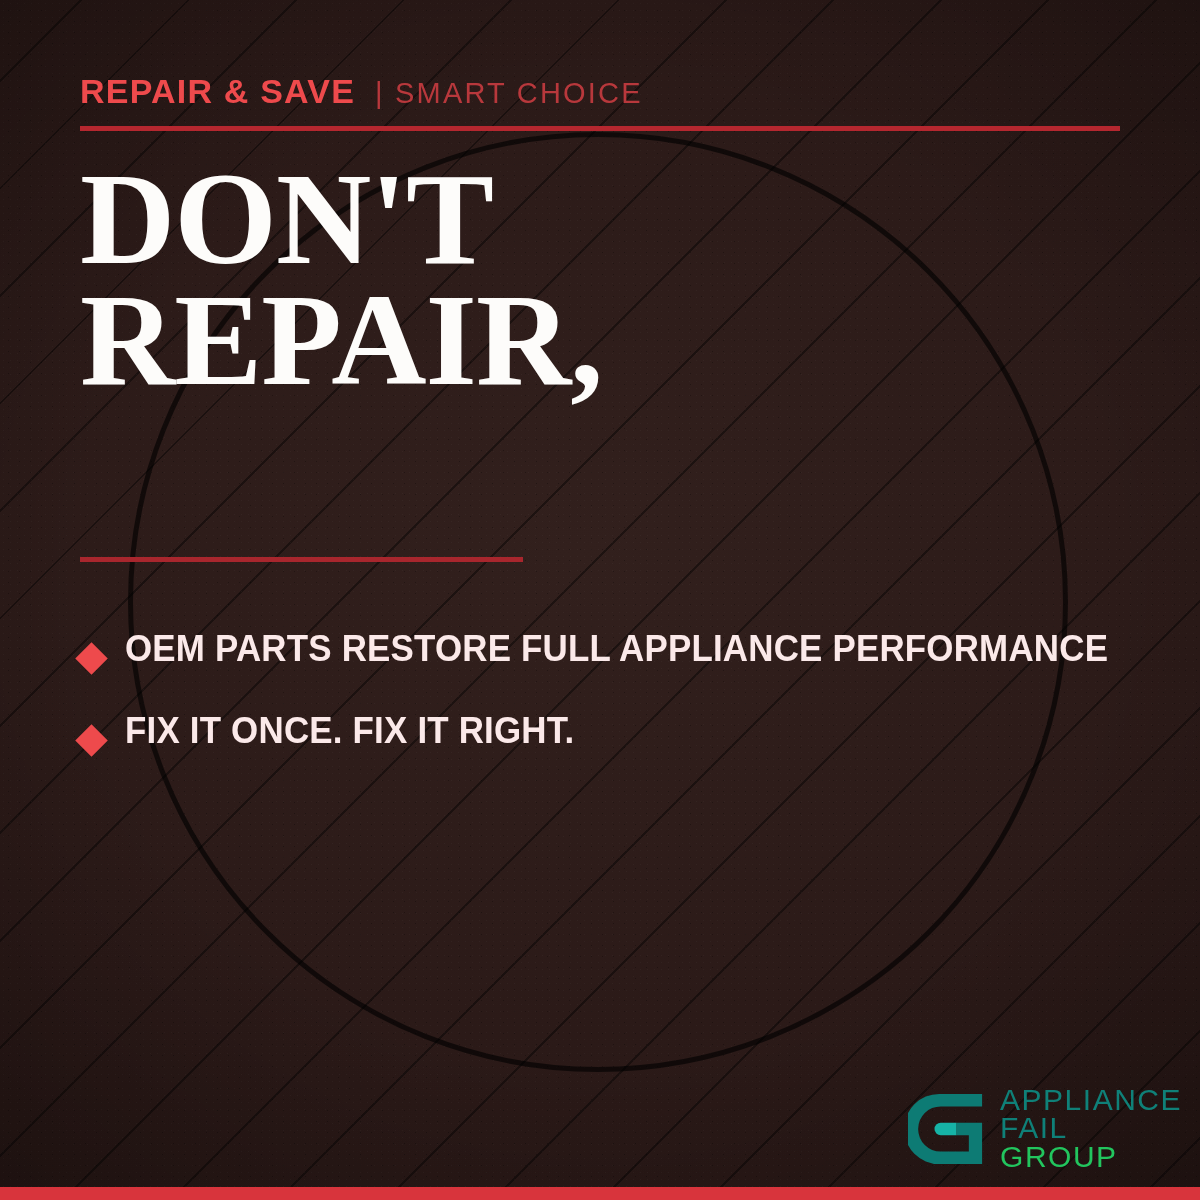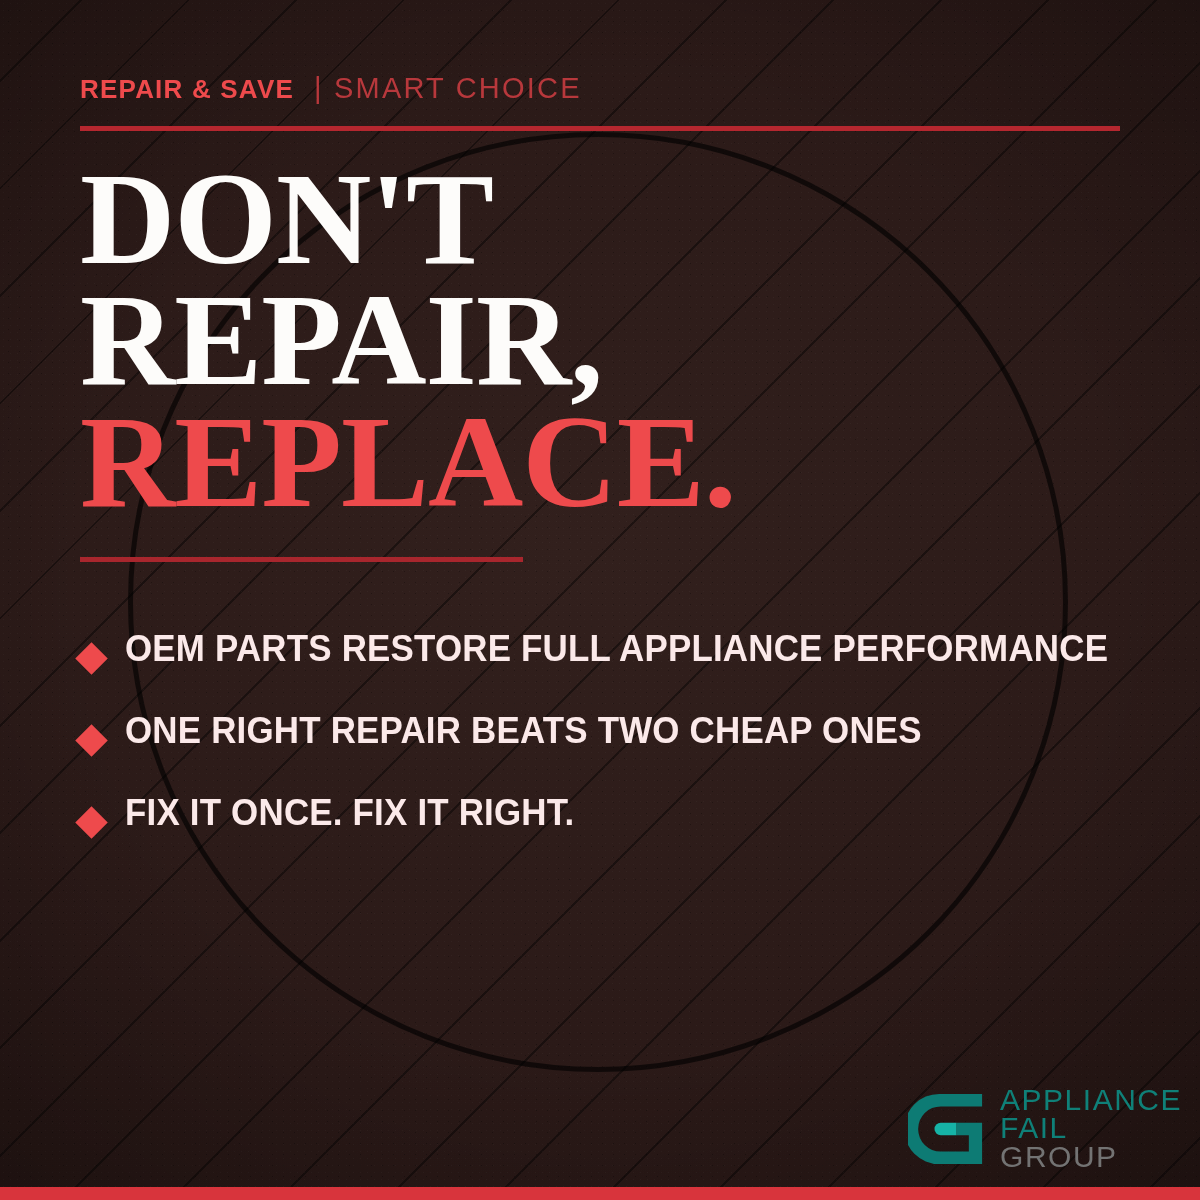"REPAIR & SAVE" .eyebrow-main { font-size: 26px -> 34px }
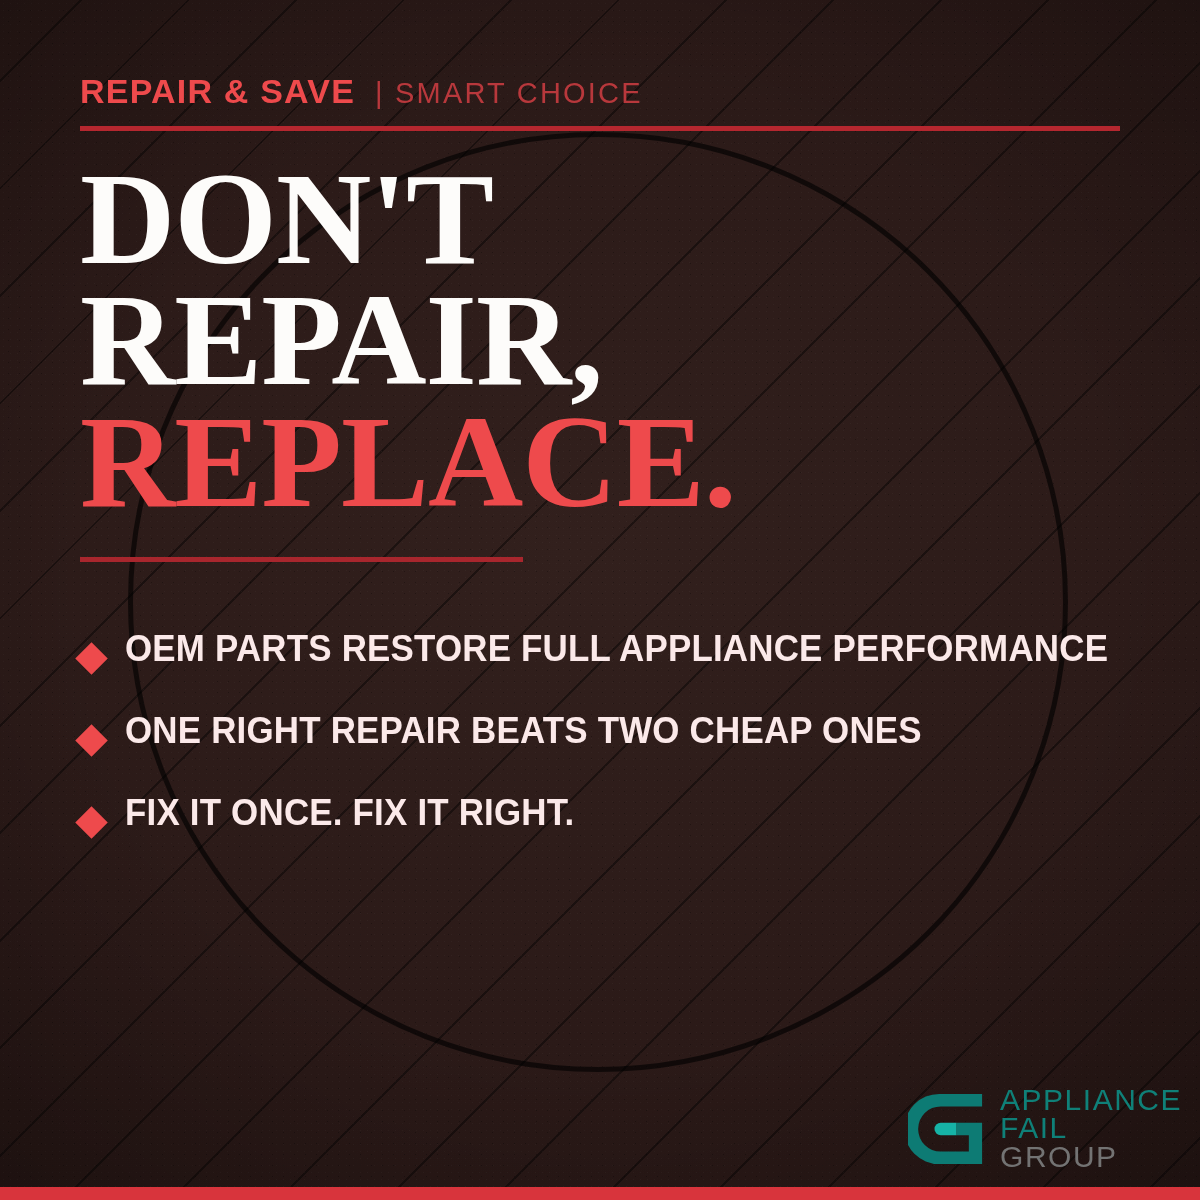"REPLACE." span.hl-line { html: <span>REPLACE.</span> -> none }
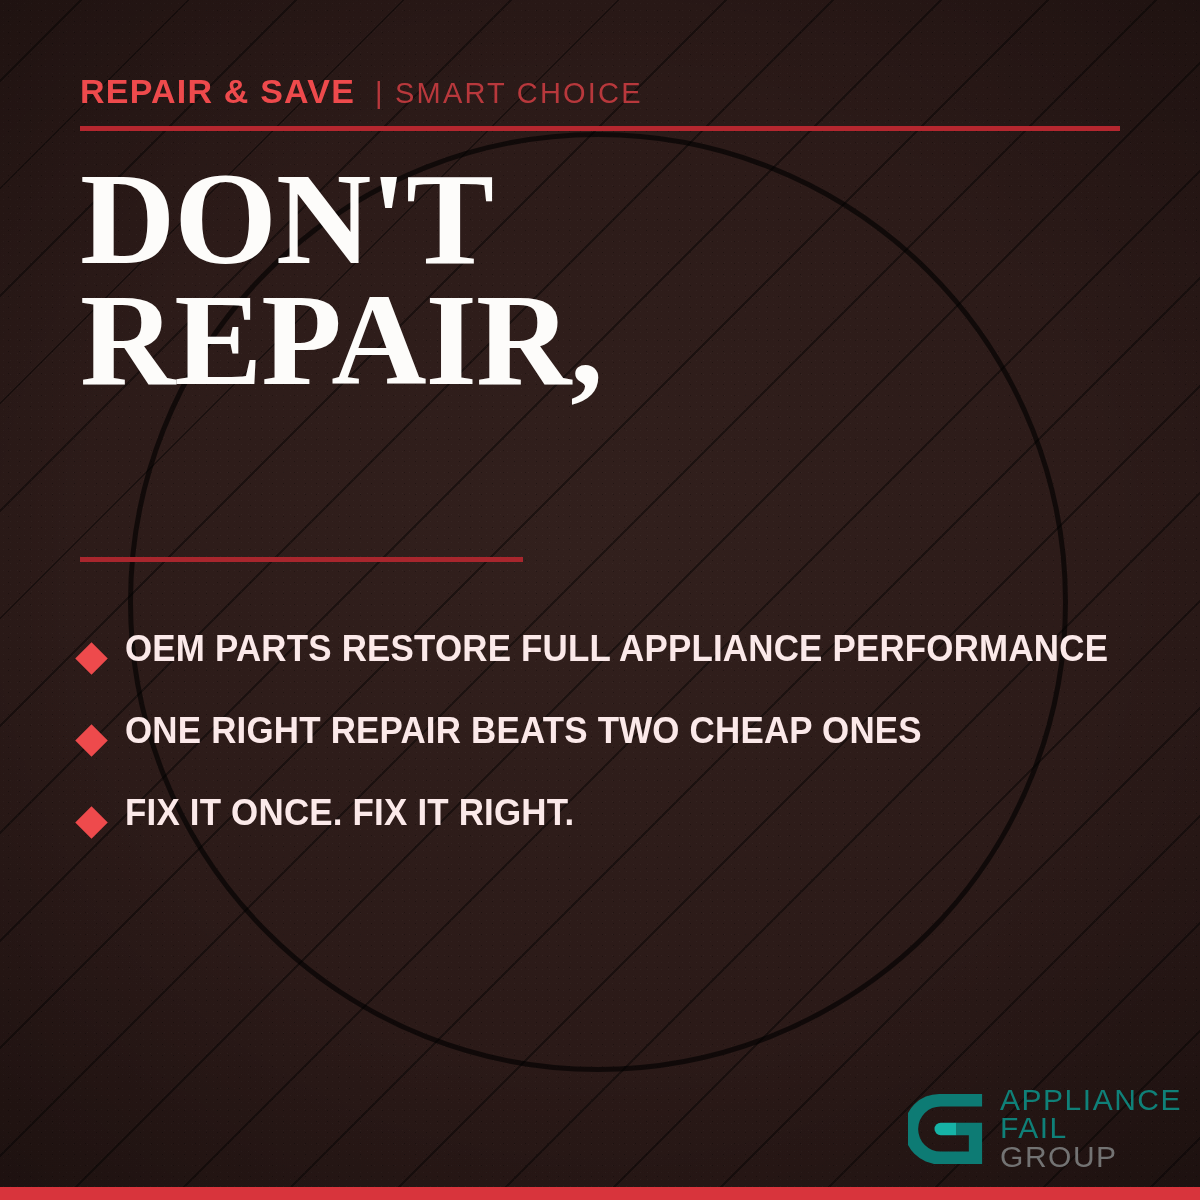"ONE RIGHT REPAIR BEATS TWO" div.bullet-row { html: <div> <span></span> <span>ONE RIGHT REPAIR BEATS TWO CHEAP ONES</span> </div> -> none }
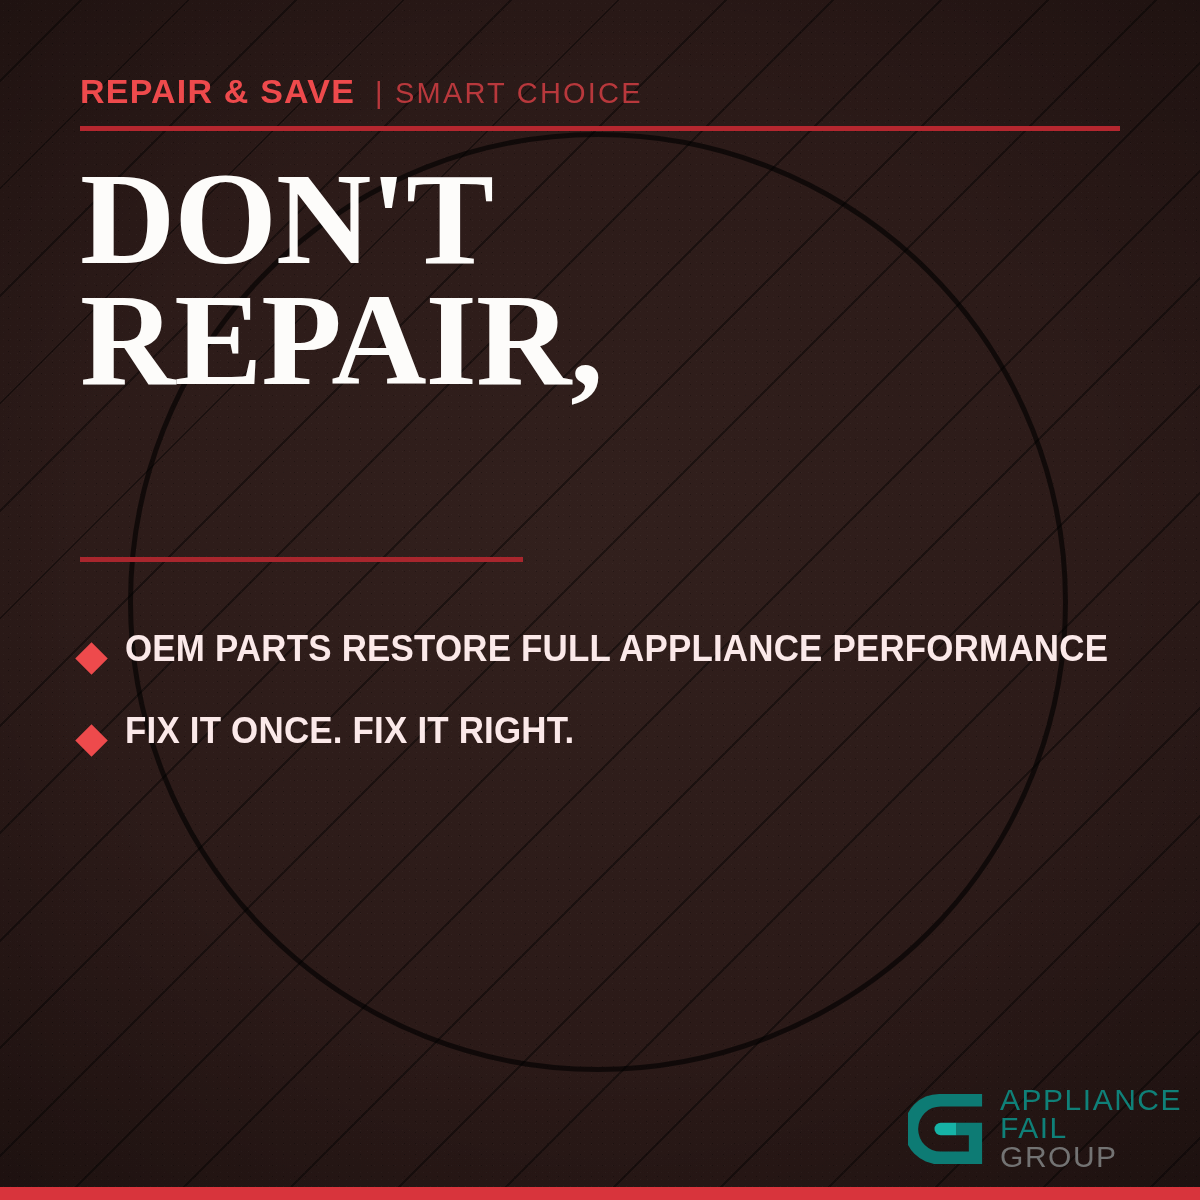"GROUP" .logo-word.dim { color: #737373 -> #22c55e }
